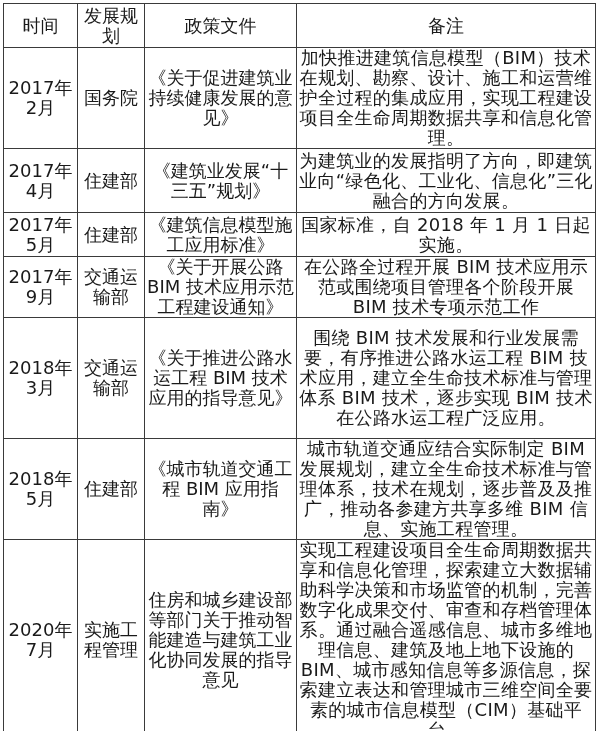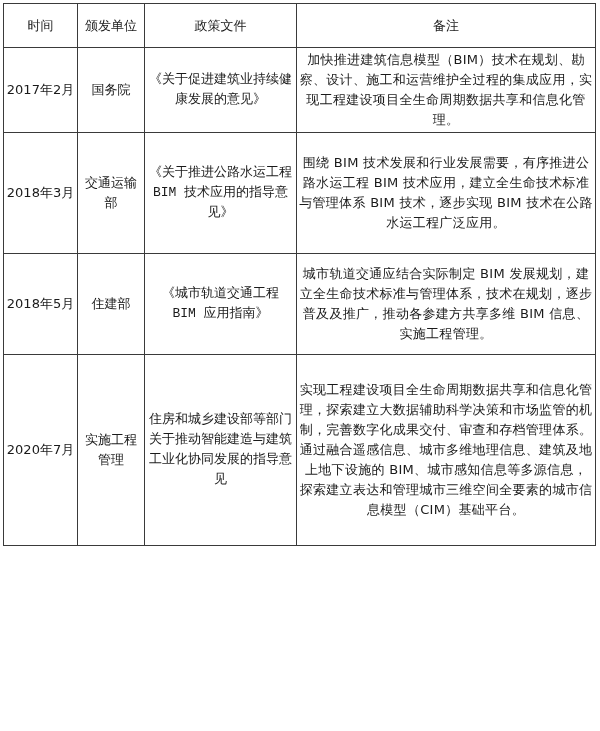"时间" table.policy td, table.policy th { font-size: 13px -> 18px }
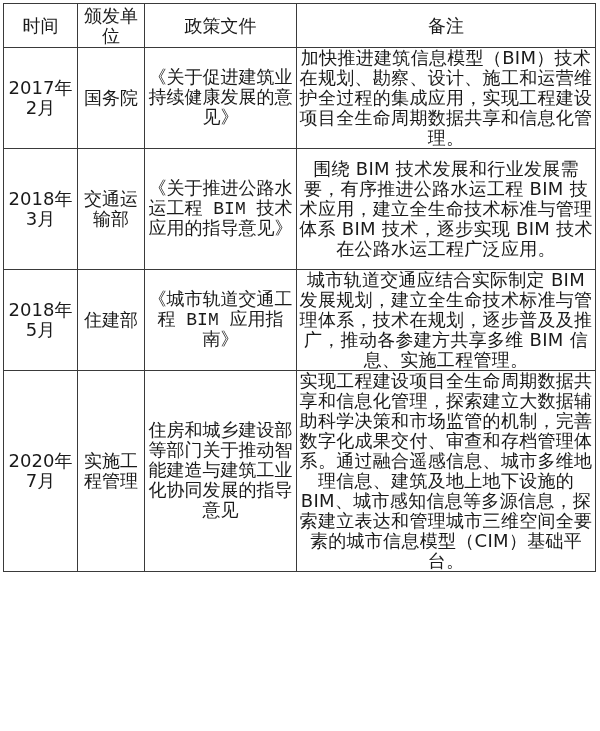"颁发单位" th { text: 颁发单位 -> 发展规划 }
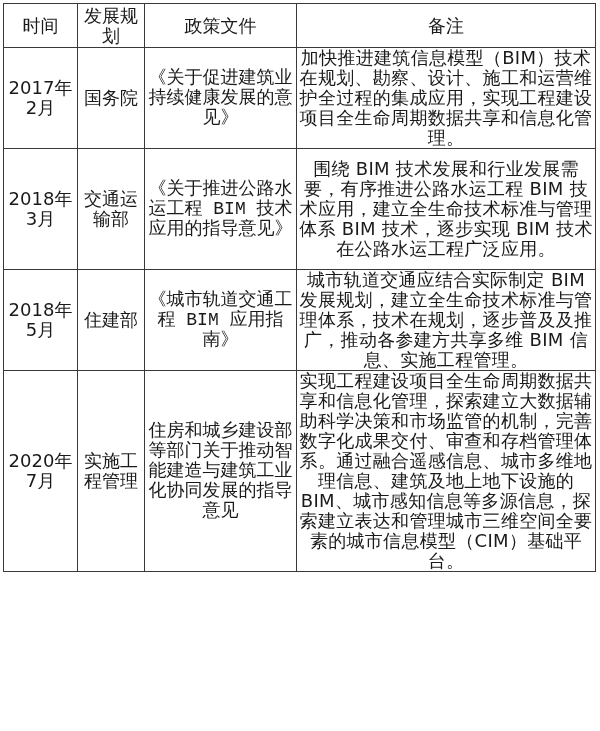"《关于促进建筑业持续健康发展的意见》" td.doc { font-family: Liberation Mono, monospace -> none }
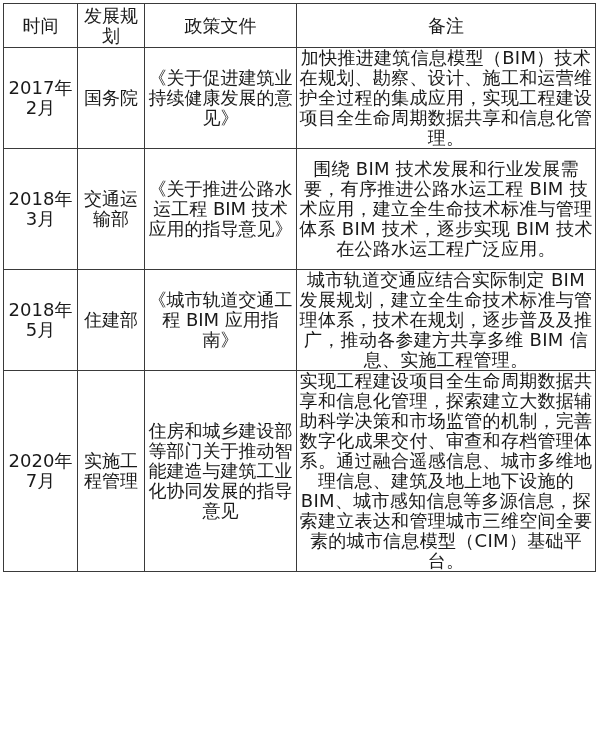"2017年4月" tr.h-r2 { html: none -> <tr> <td>2017年4月</td> <td>住建部</td> <td>《建筑业发展“十三五”规划》</td> <td>为建筑业的发展指明了方向，即建筑业向“绿色化、工业化、信息化”三化融合的方向发展。</td> </tr> }
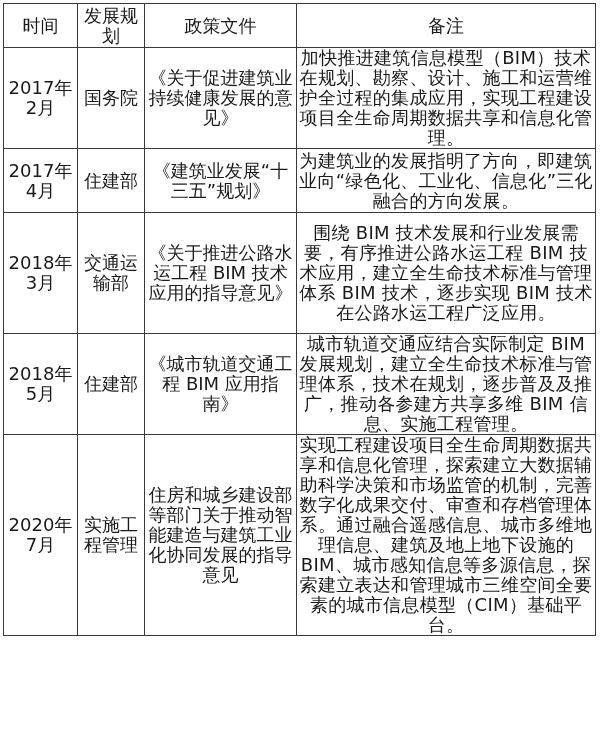"2017年5月" tr.h-r3 { html: none -> <tr> <td>2017年5月</td> <td>住建部</td> <td>《建筑信息模型施工应用标准》</td> <td>国家标准，自 2018 年 1 月 1 日起实施。</td> </tr> }
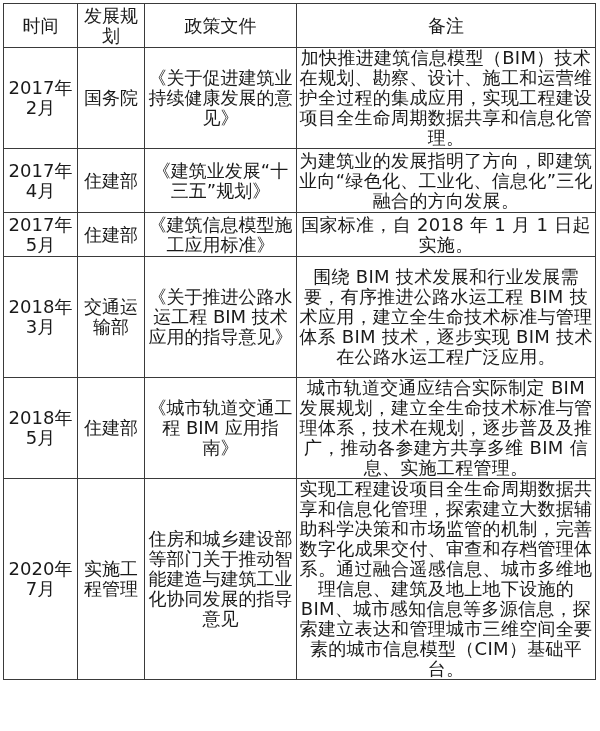"2017年9月" tr.h-r4 { html: none -> <tr> <td>2017年9月</td> <td>交通运输部</td> <td>《关于开展公路 BIM 技术应用示范工程建设通知》</td> <td>在公路全过程开展 BIM 技术应用示范或围绕项目管理各个阶段开展 BIM 技术专项示范工作</td> </tr> }
